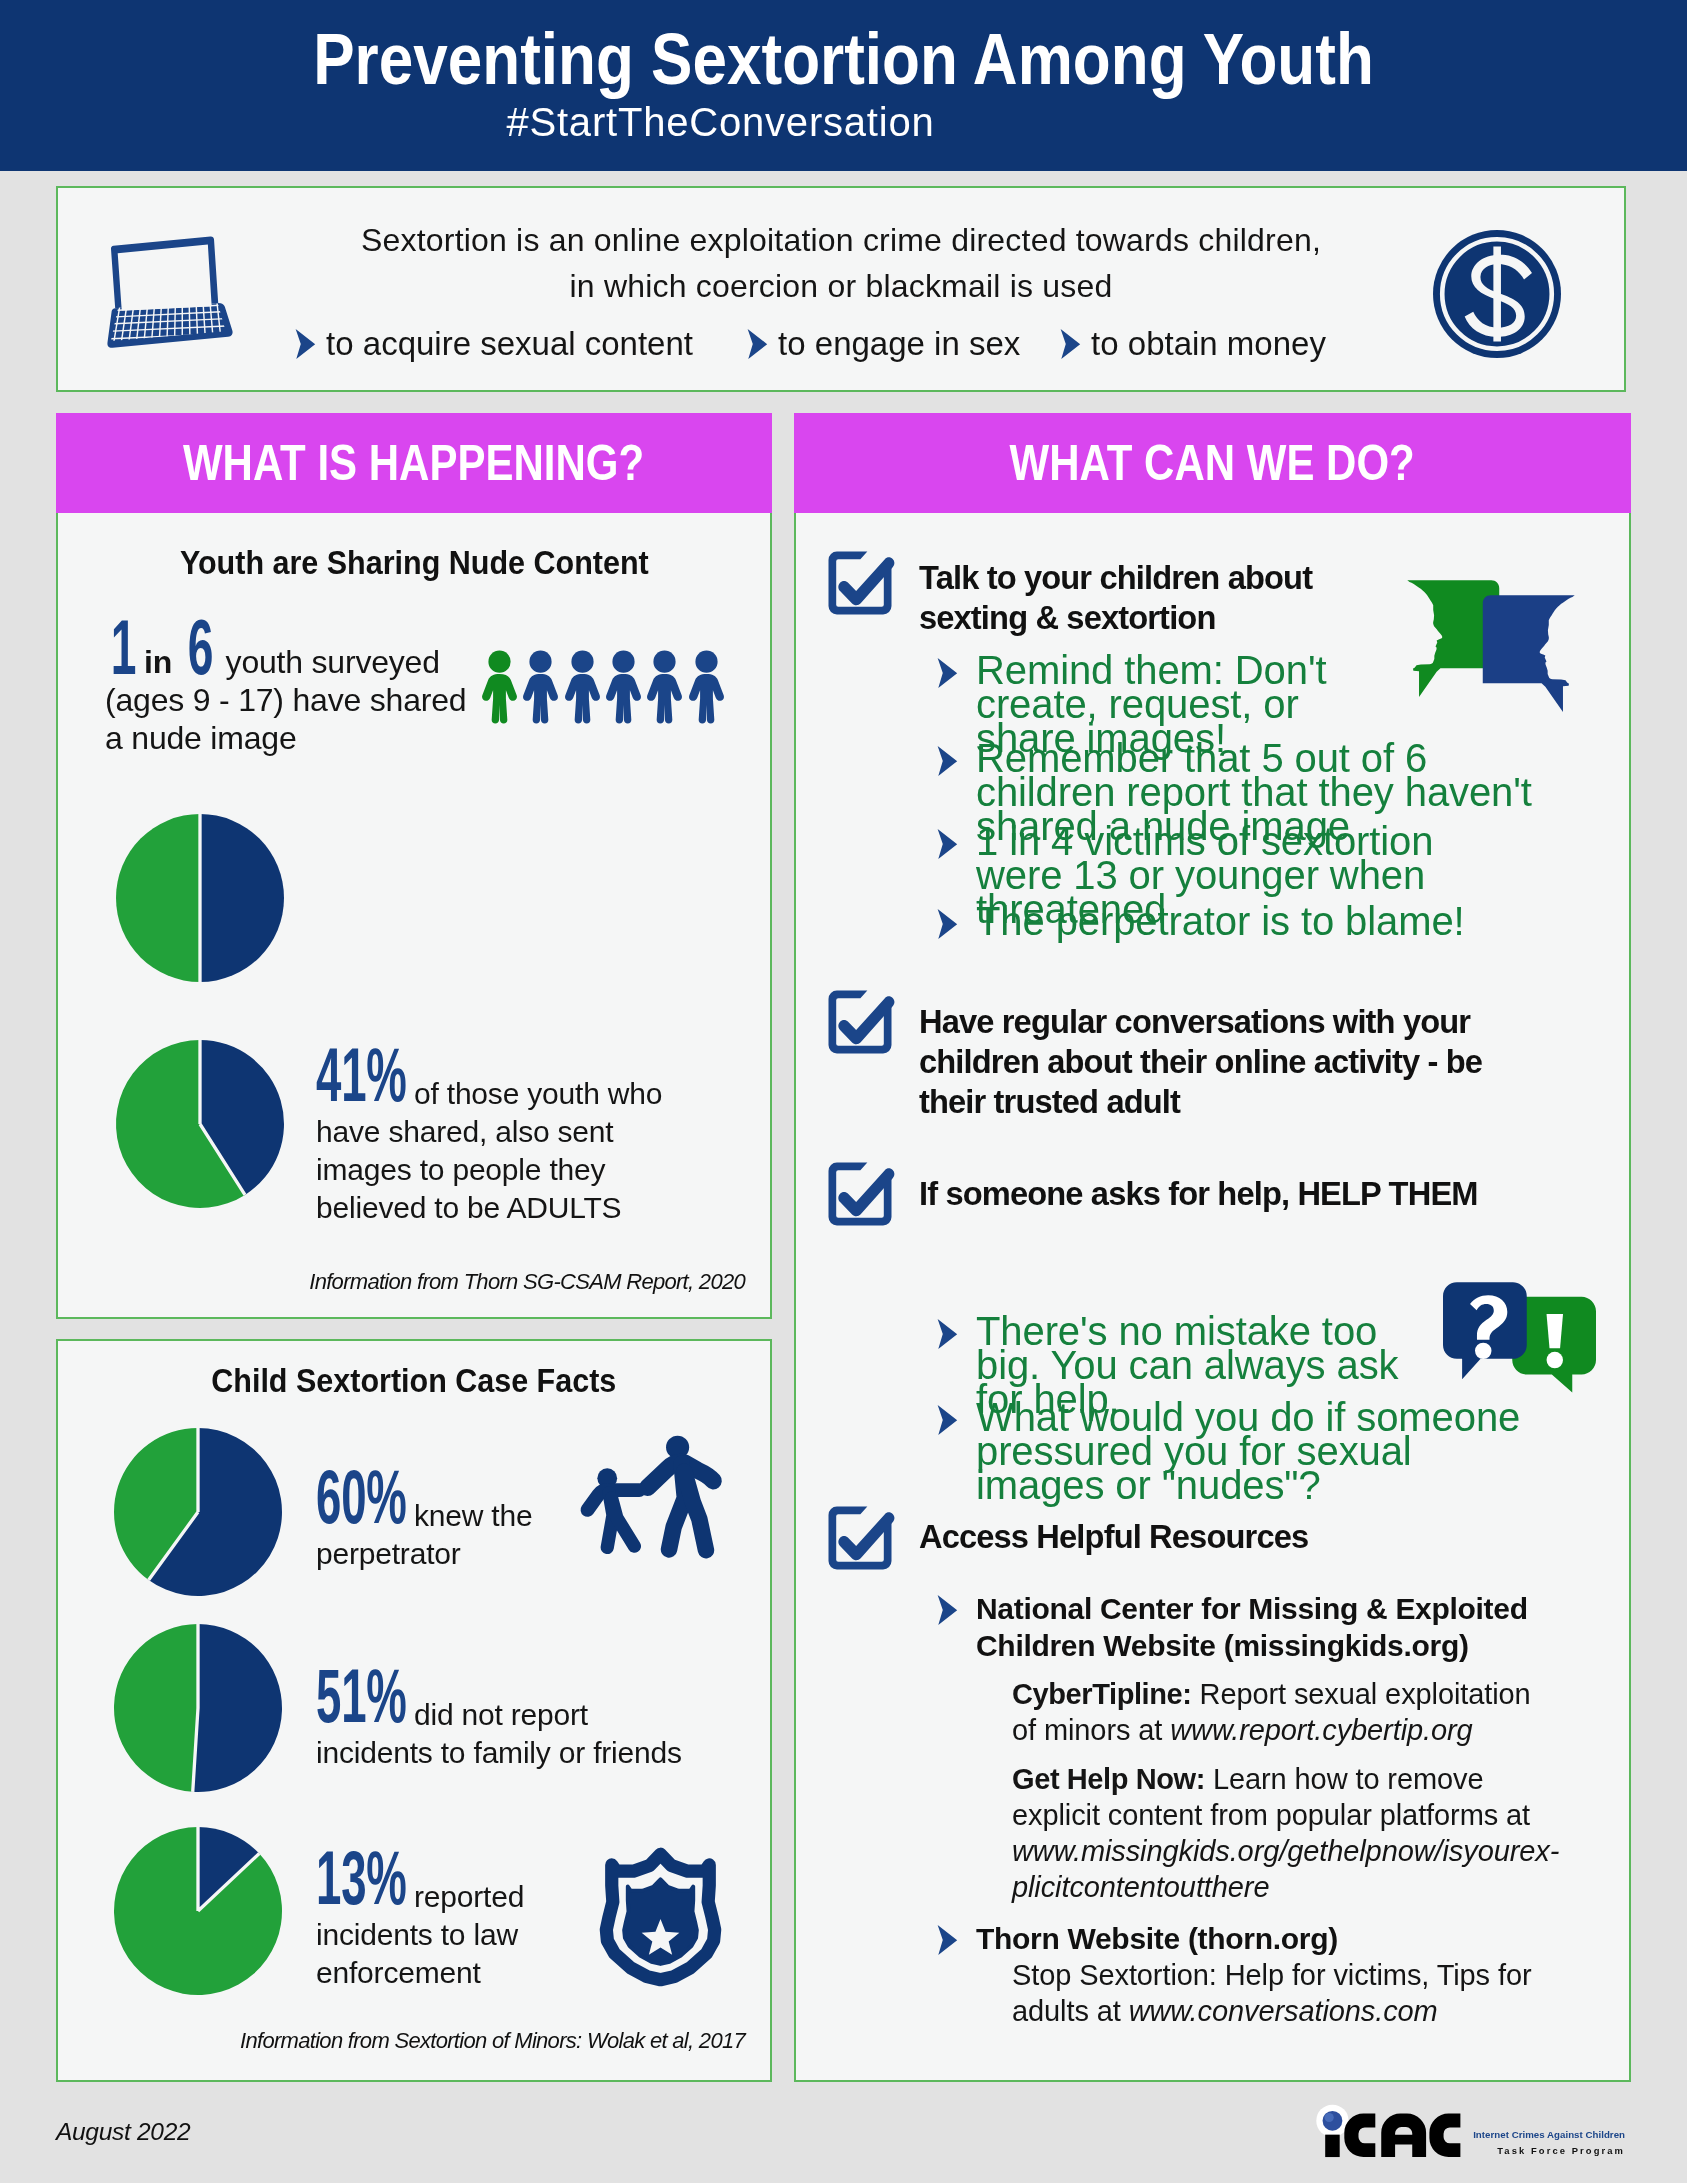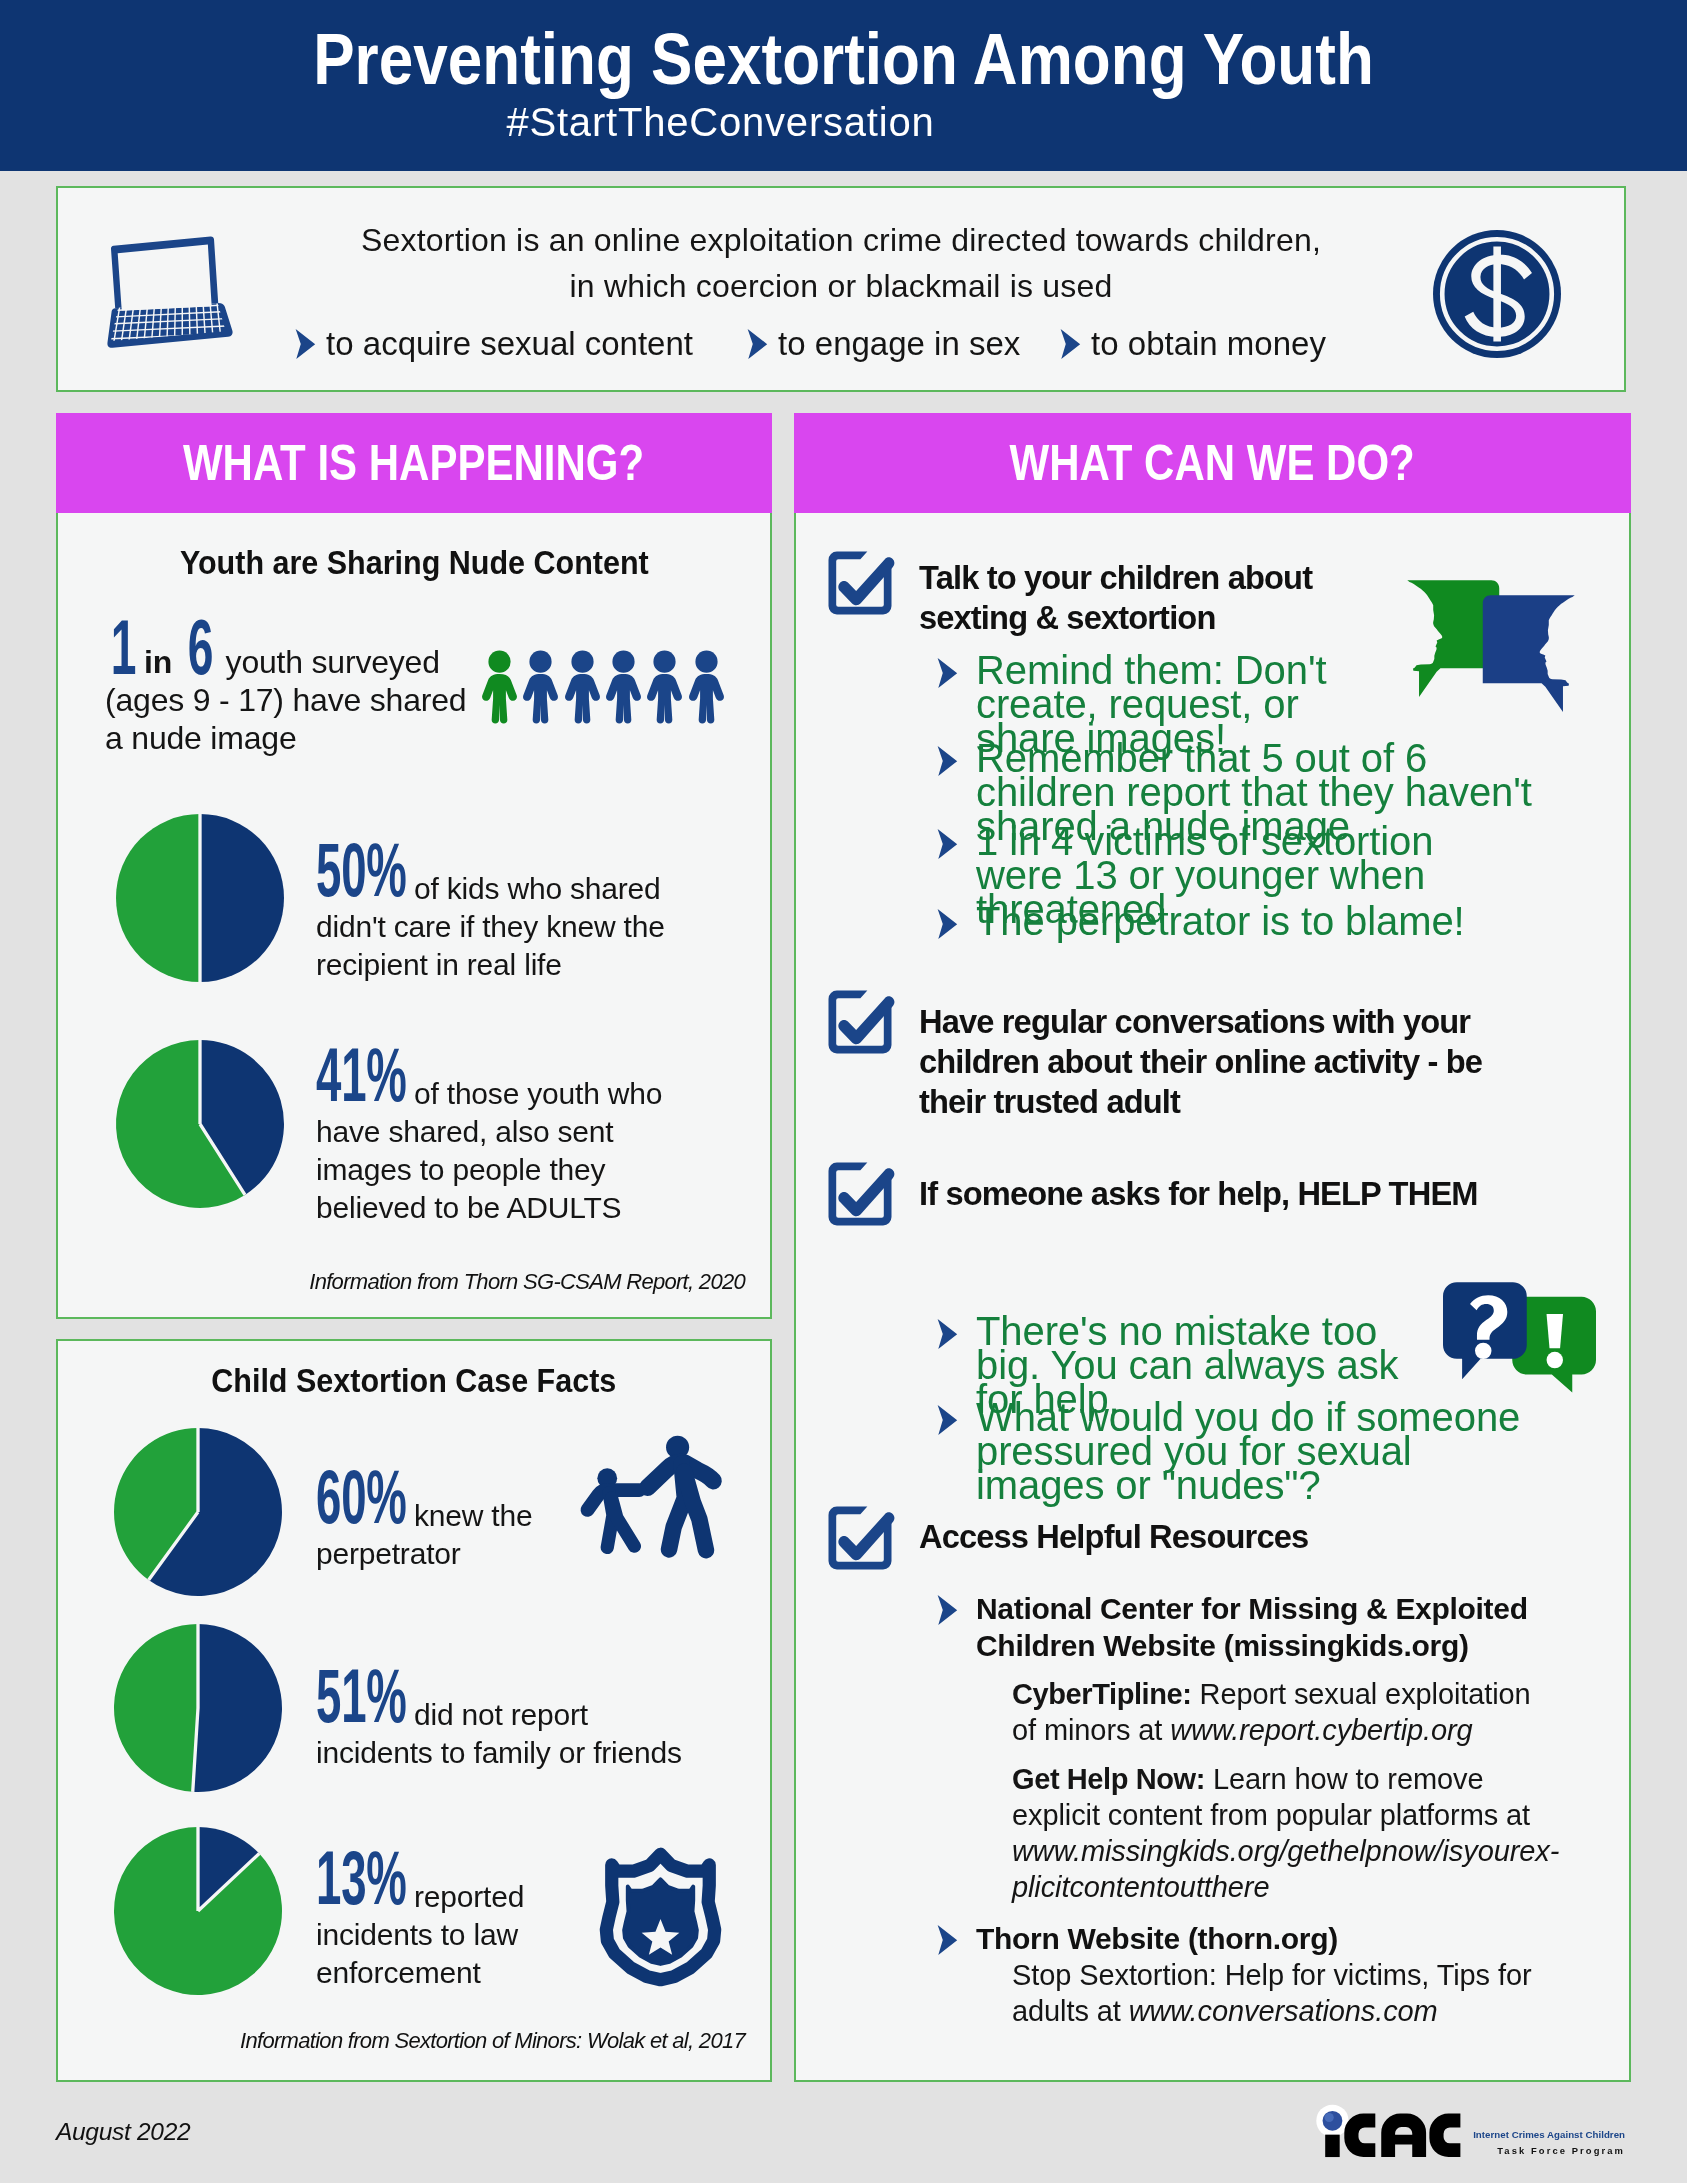"50% of kids who shared" div.fact { html: <div><span><span>50%</span></span><span>of kids who shared didn't care if they knew the recipient in real life</span></div> -> none }
